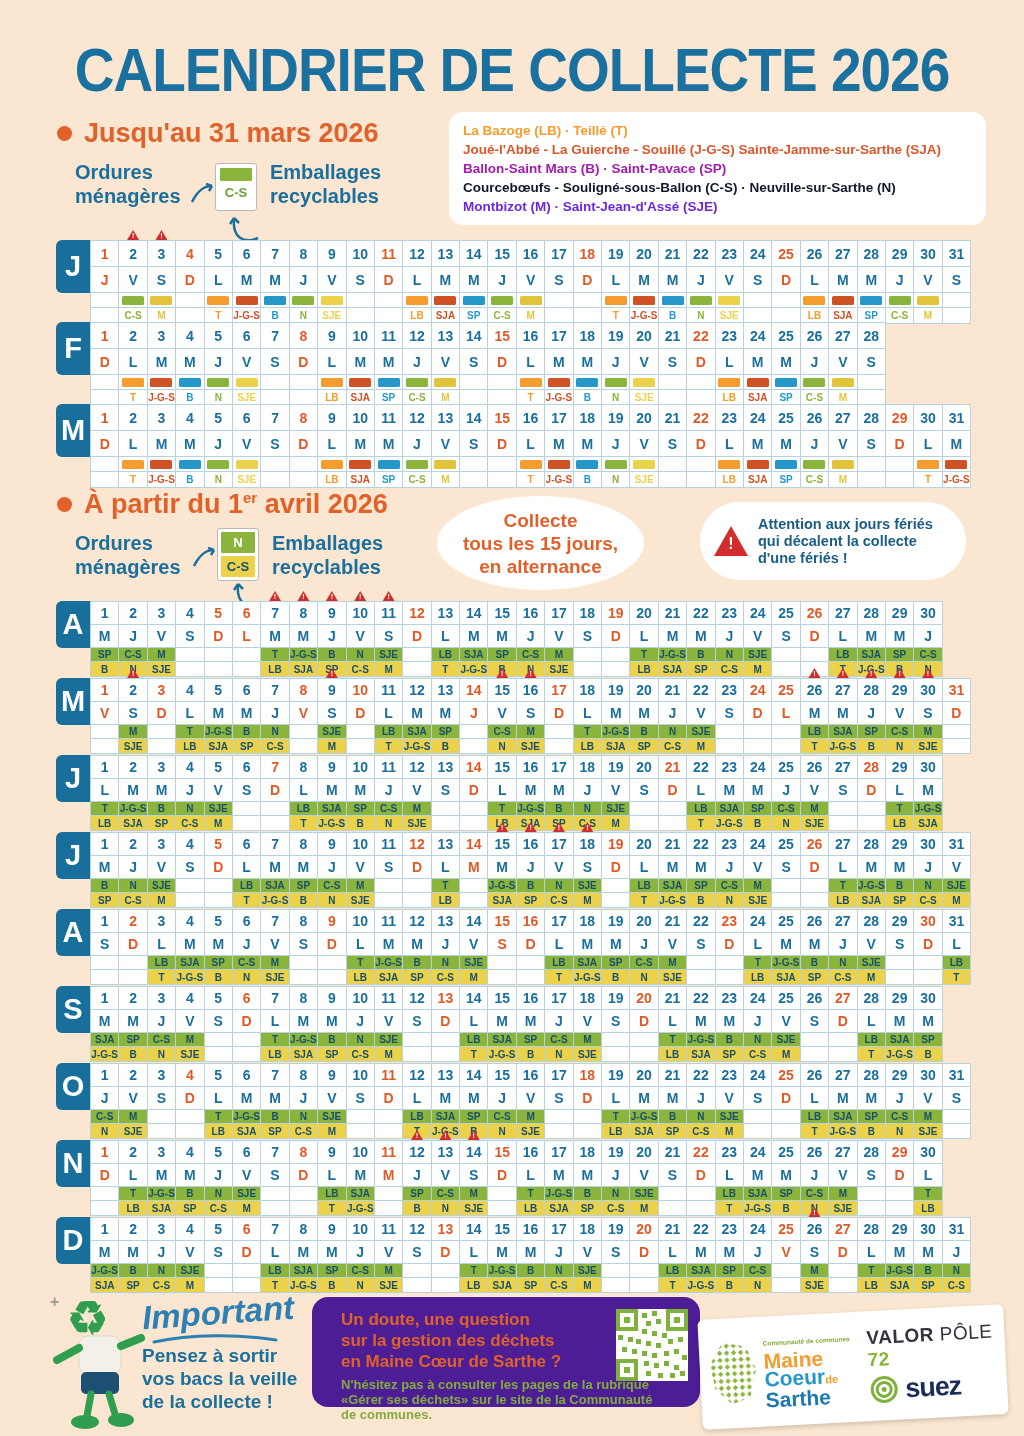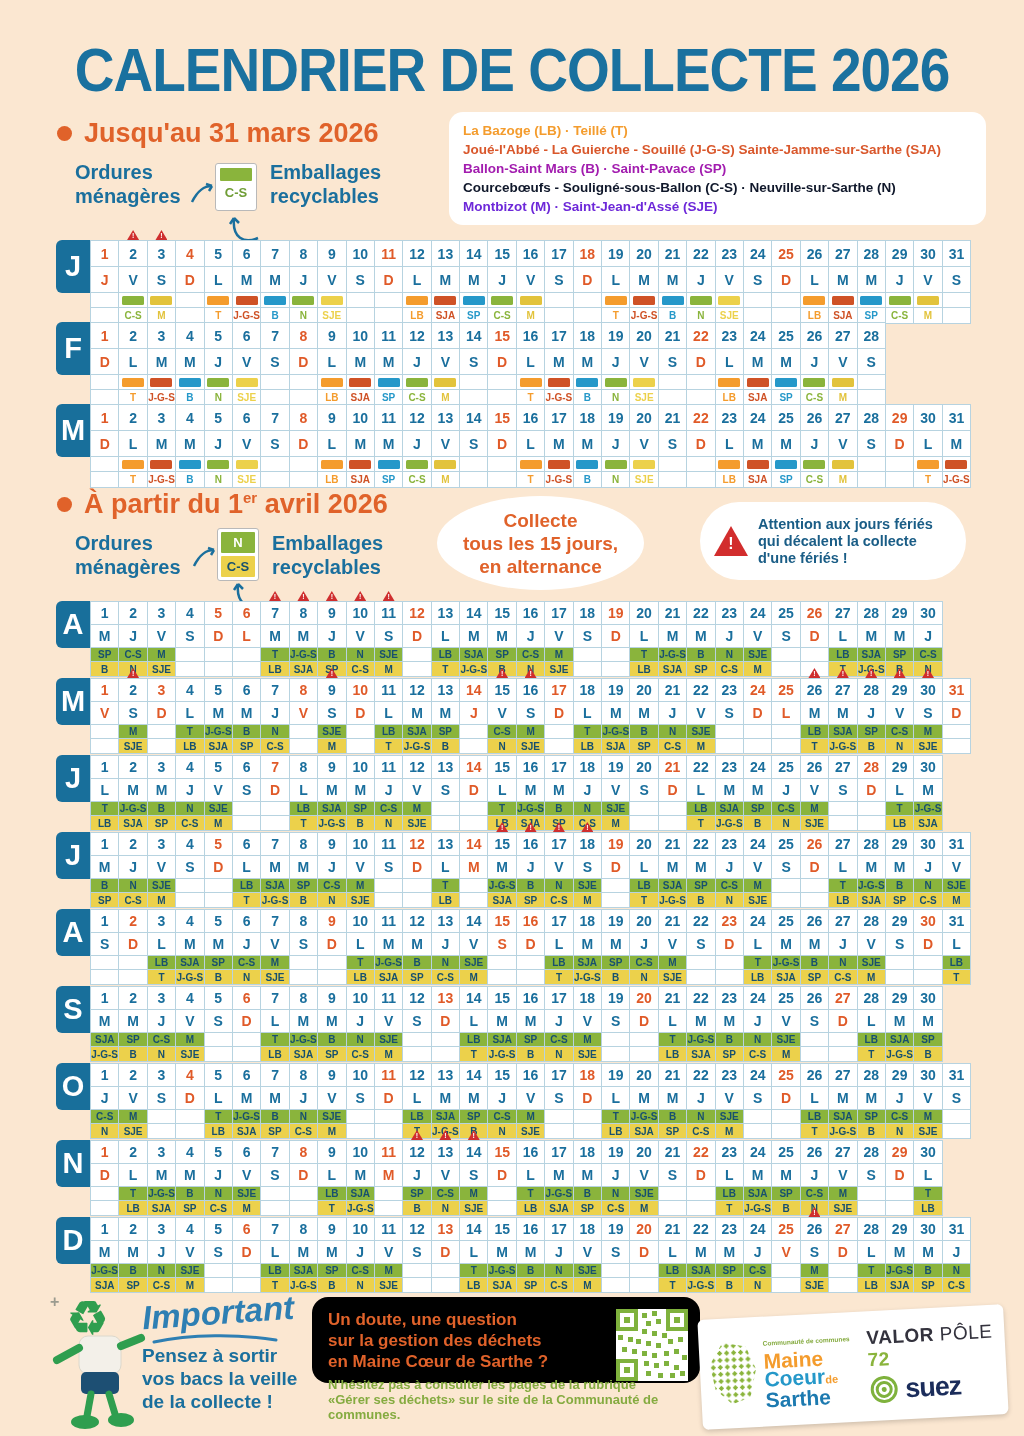"Un doute, une question" .qbox { background: #000000 -> #4c1d95; height: 86px -> 110px; padding: 12px 16px -> 12px 29px }
